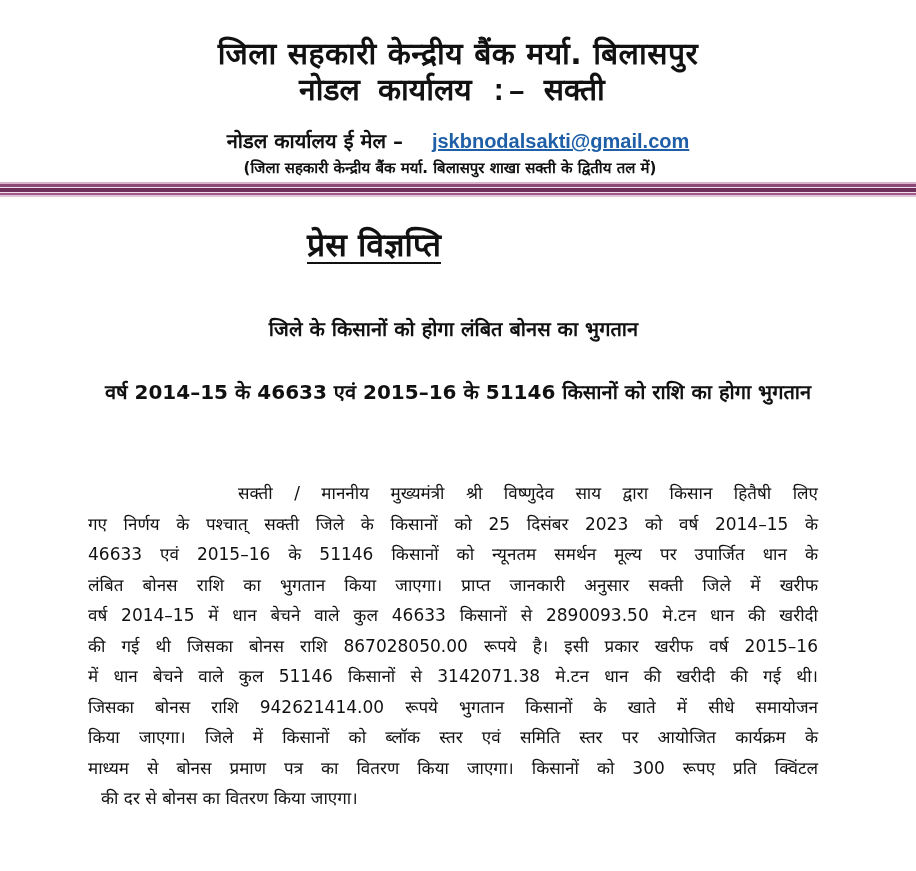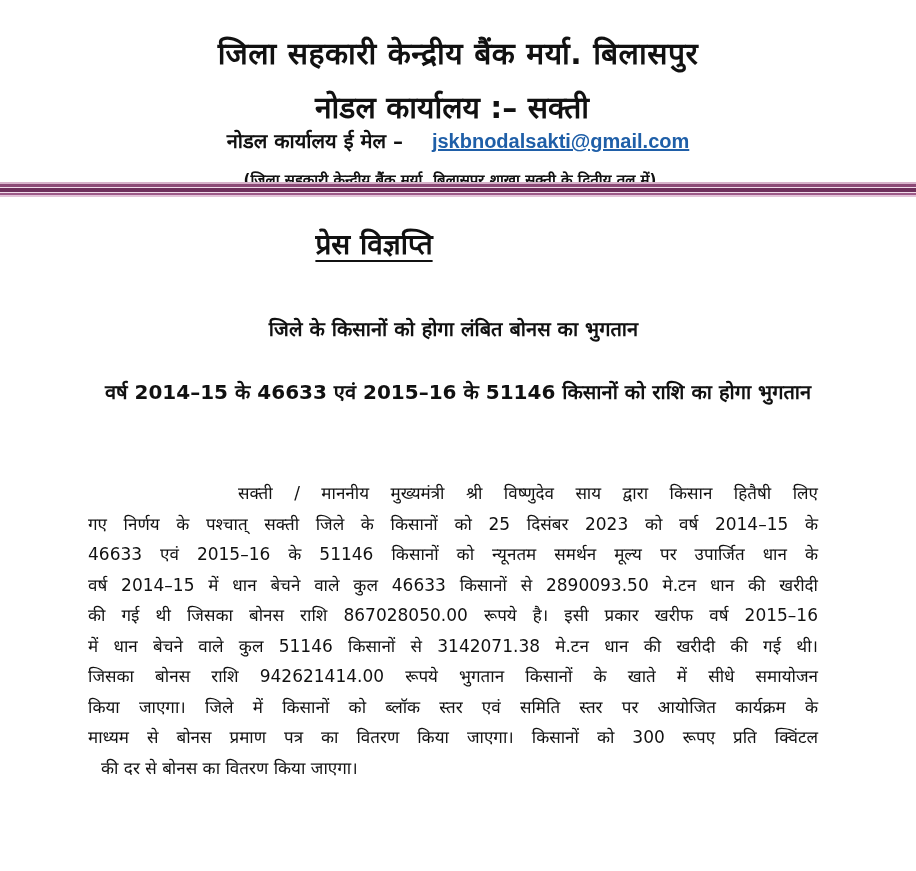"नोडल कार्यालय :– सक्ती" .office-name { font-family: none -> Liberation Mono, monospace; top: 88px -> 72px }
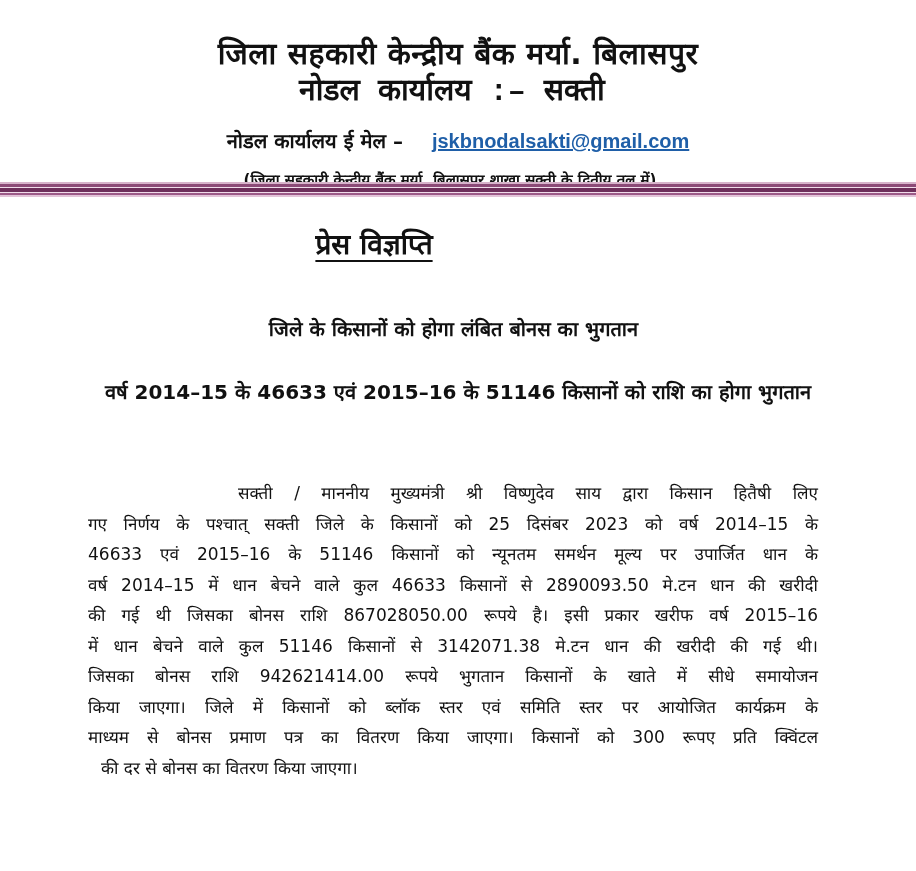"(जिला सहकारी केन्द्रीय बैंक मर्या." .address-line { margin-top: 12px -> none }
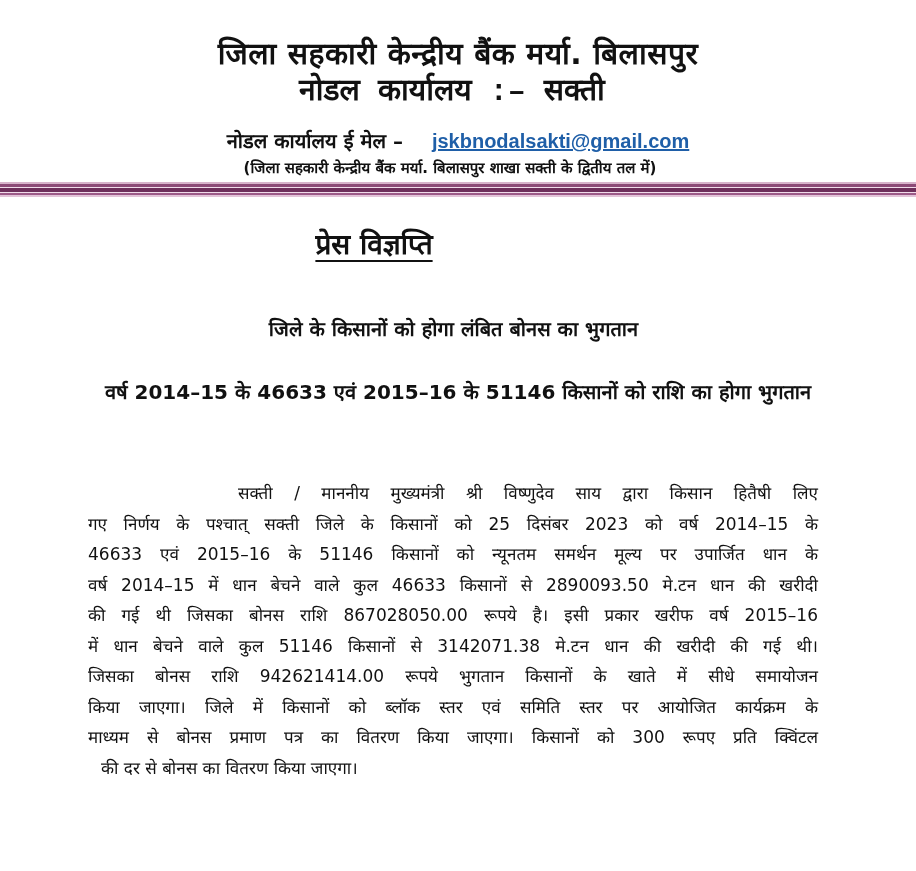"प्रेस विज्ञप्ति" .press-title { font-size: 28px -> 32px }
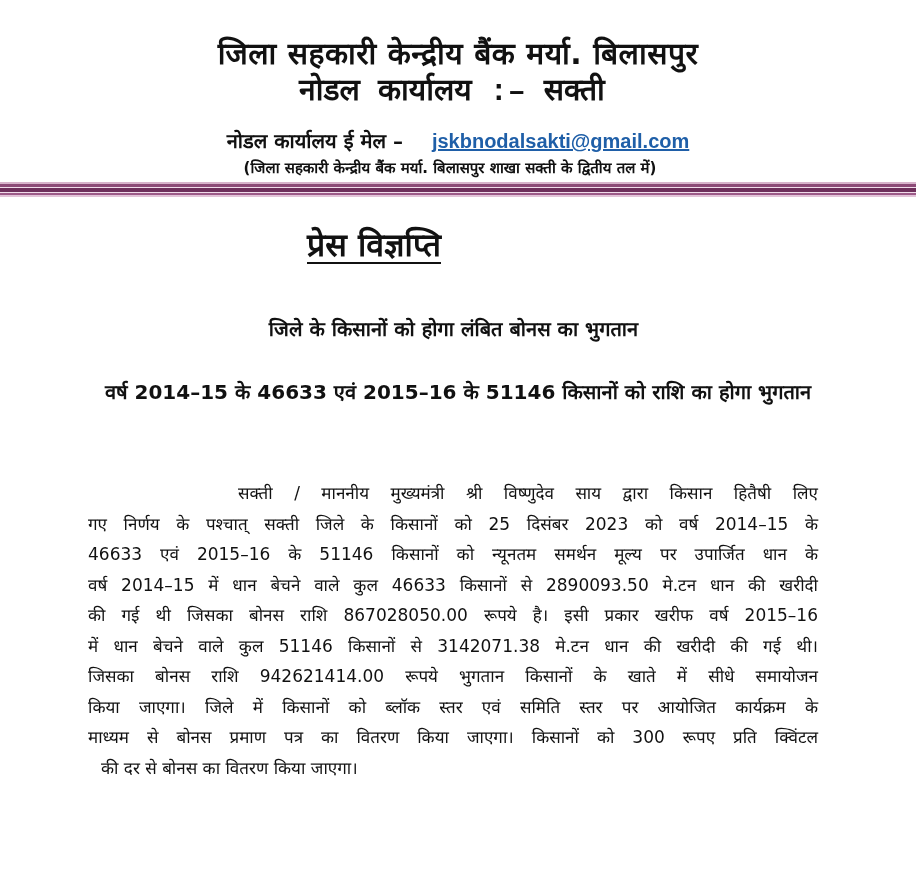"लंबित बोनस राशि का भुगतान" span.line { html: none -> <span>लंबित बोनस राशि का भुगतान किया जाएगा। प्राप्त जानकारी अनुसार सक्ती जिले में खरीफ</span> }
